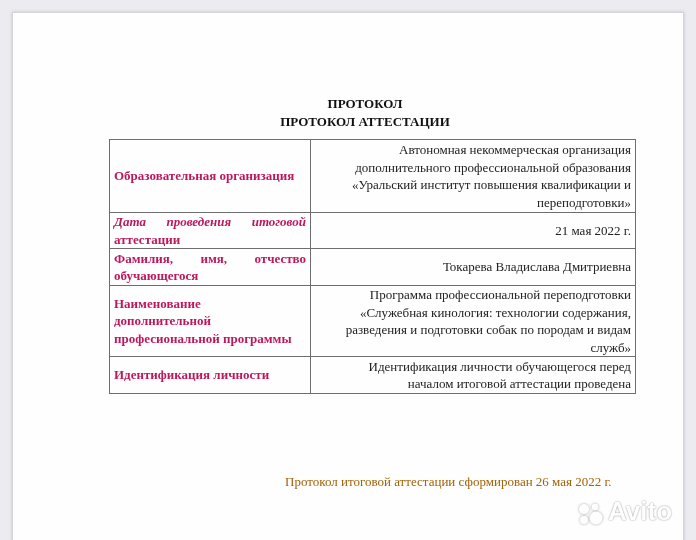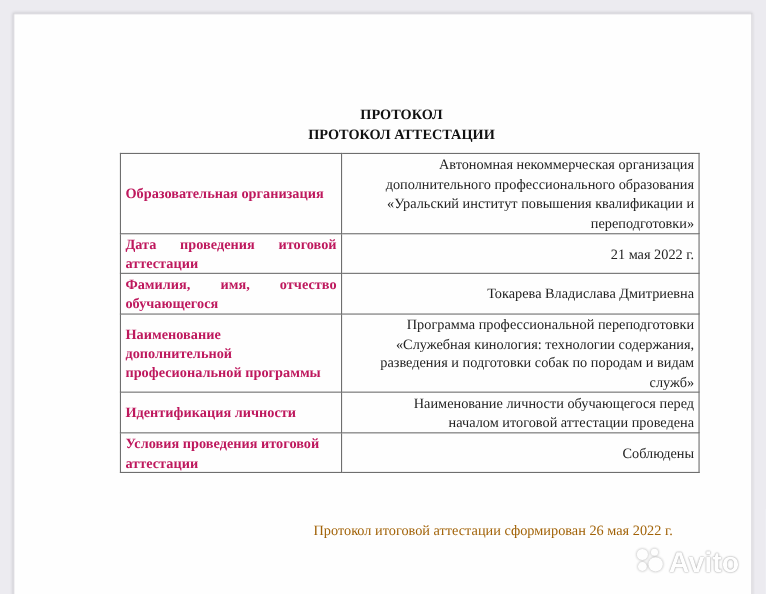"дополнительного профессионального" div { text: профессионального -> профессиональной }
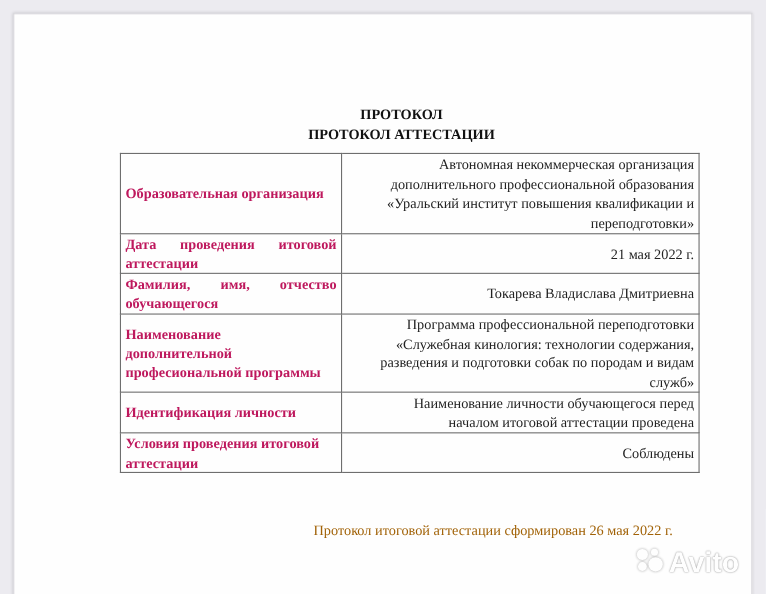"Дата проведения итоговой" div { font-style: none -> italic }
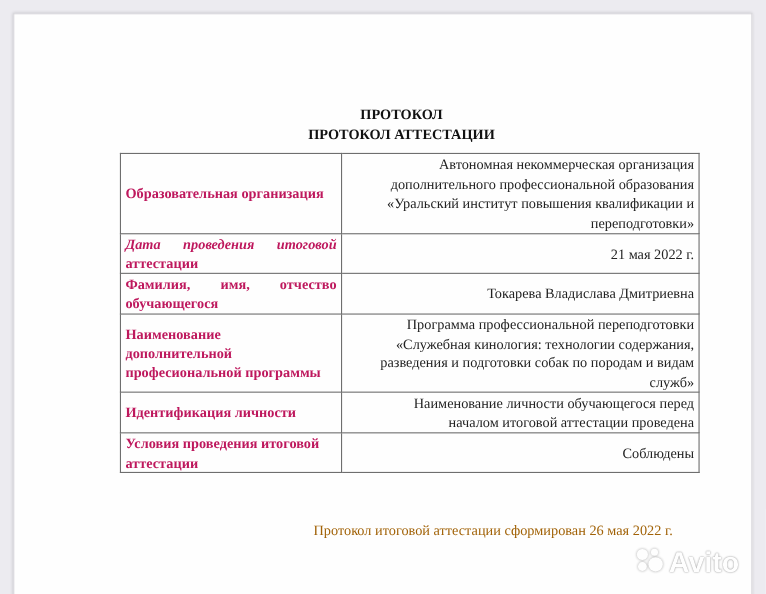"Наименование личности обучающегося перед" div { text: Наименование -> Идентификация }
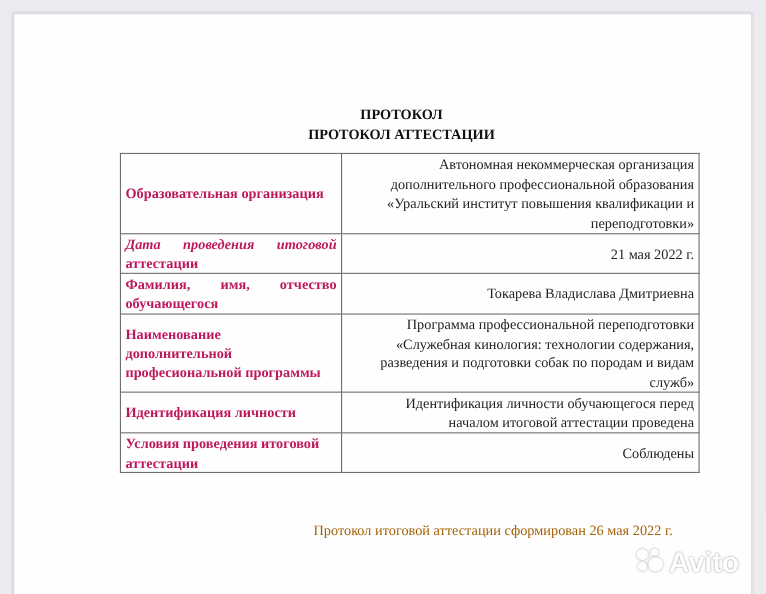"Условия проведения итоговой" tr.r-cond { html: <tr> <td> <div>Условия проведения итоговой</div> <div>аттестации</div> </td> <td>Соблюдены</td> </tr> -> none }
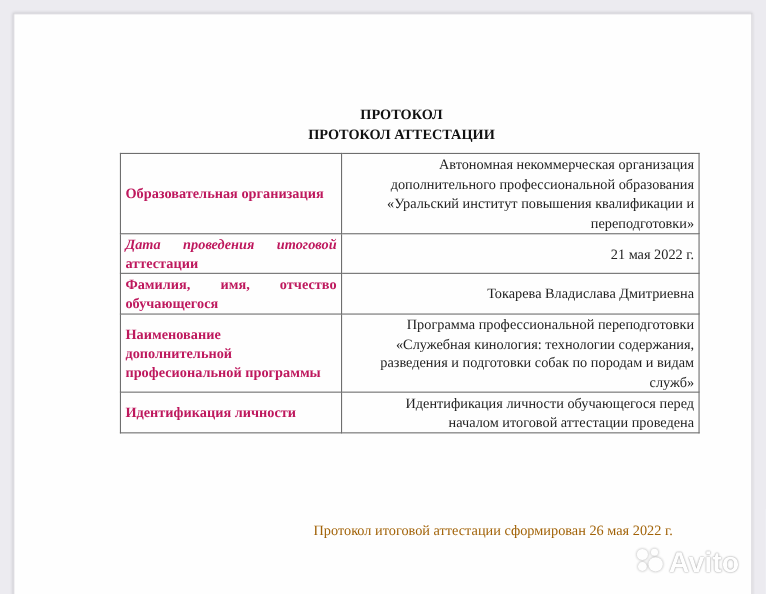"Avito" .watermark { align-items: flex-start -> flex-end }
